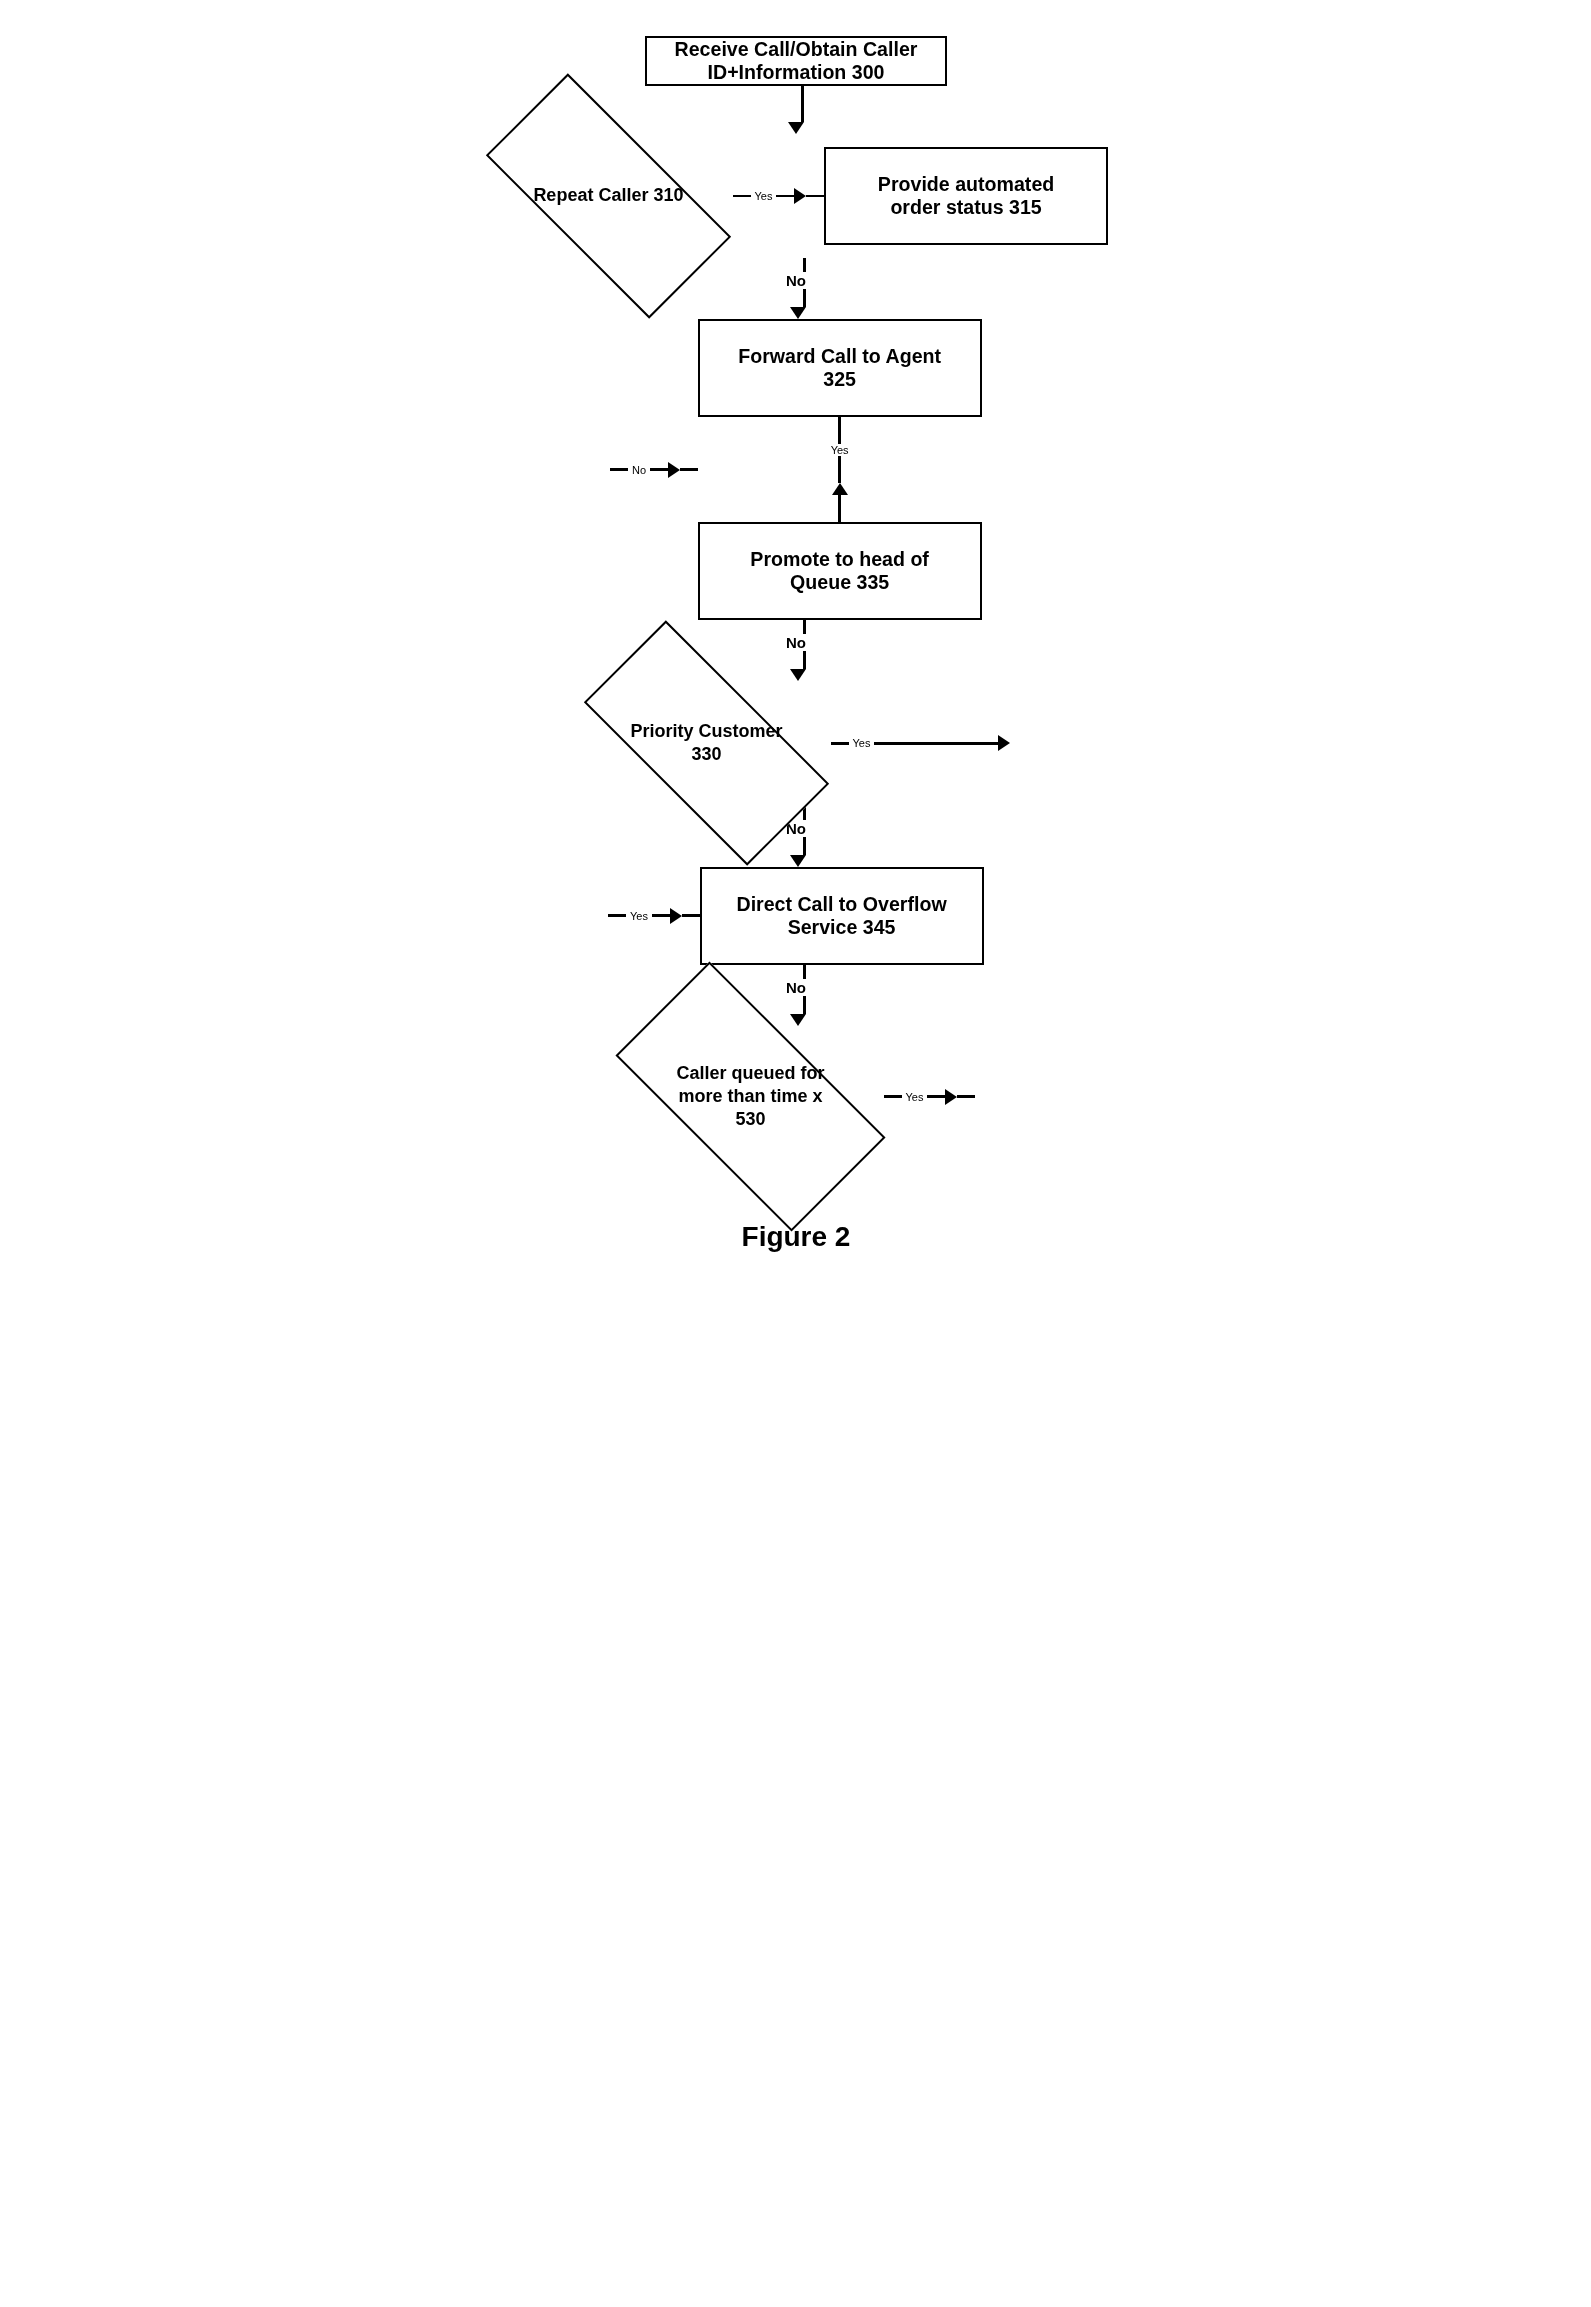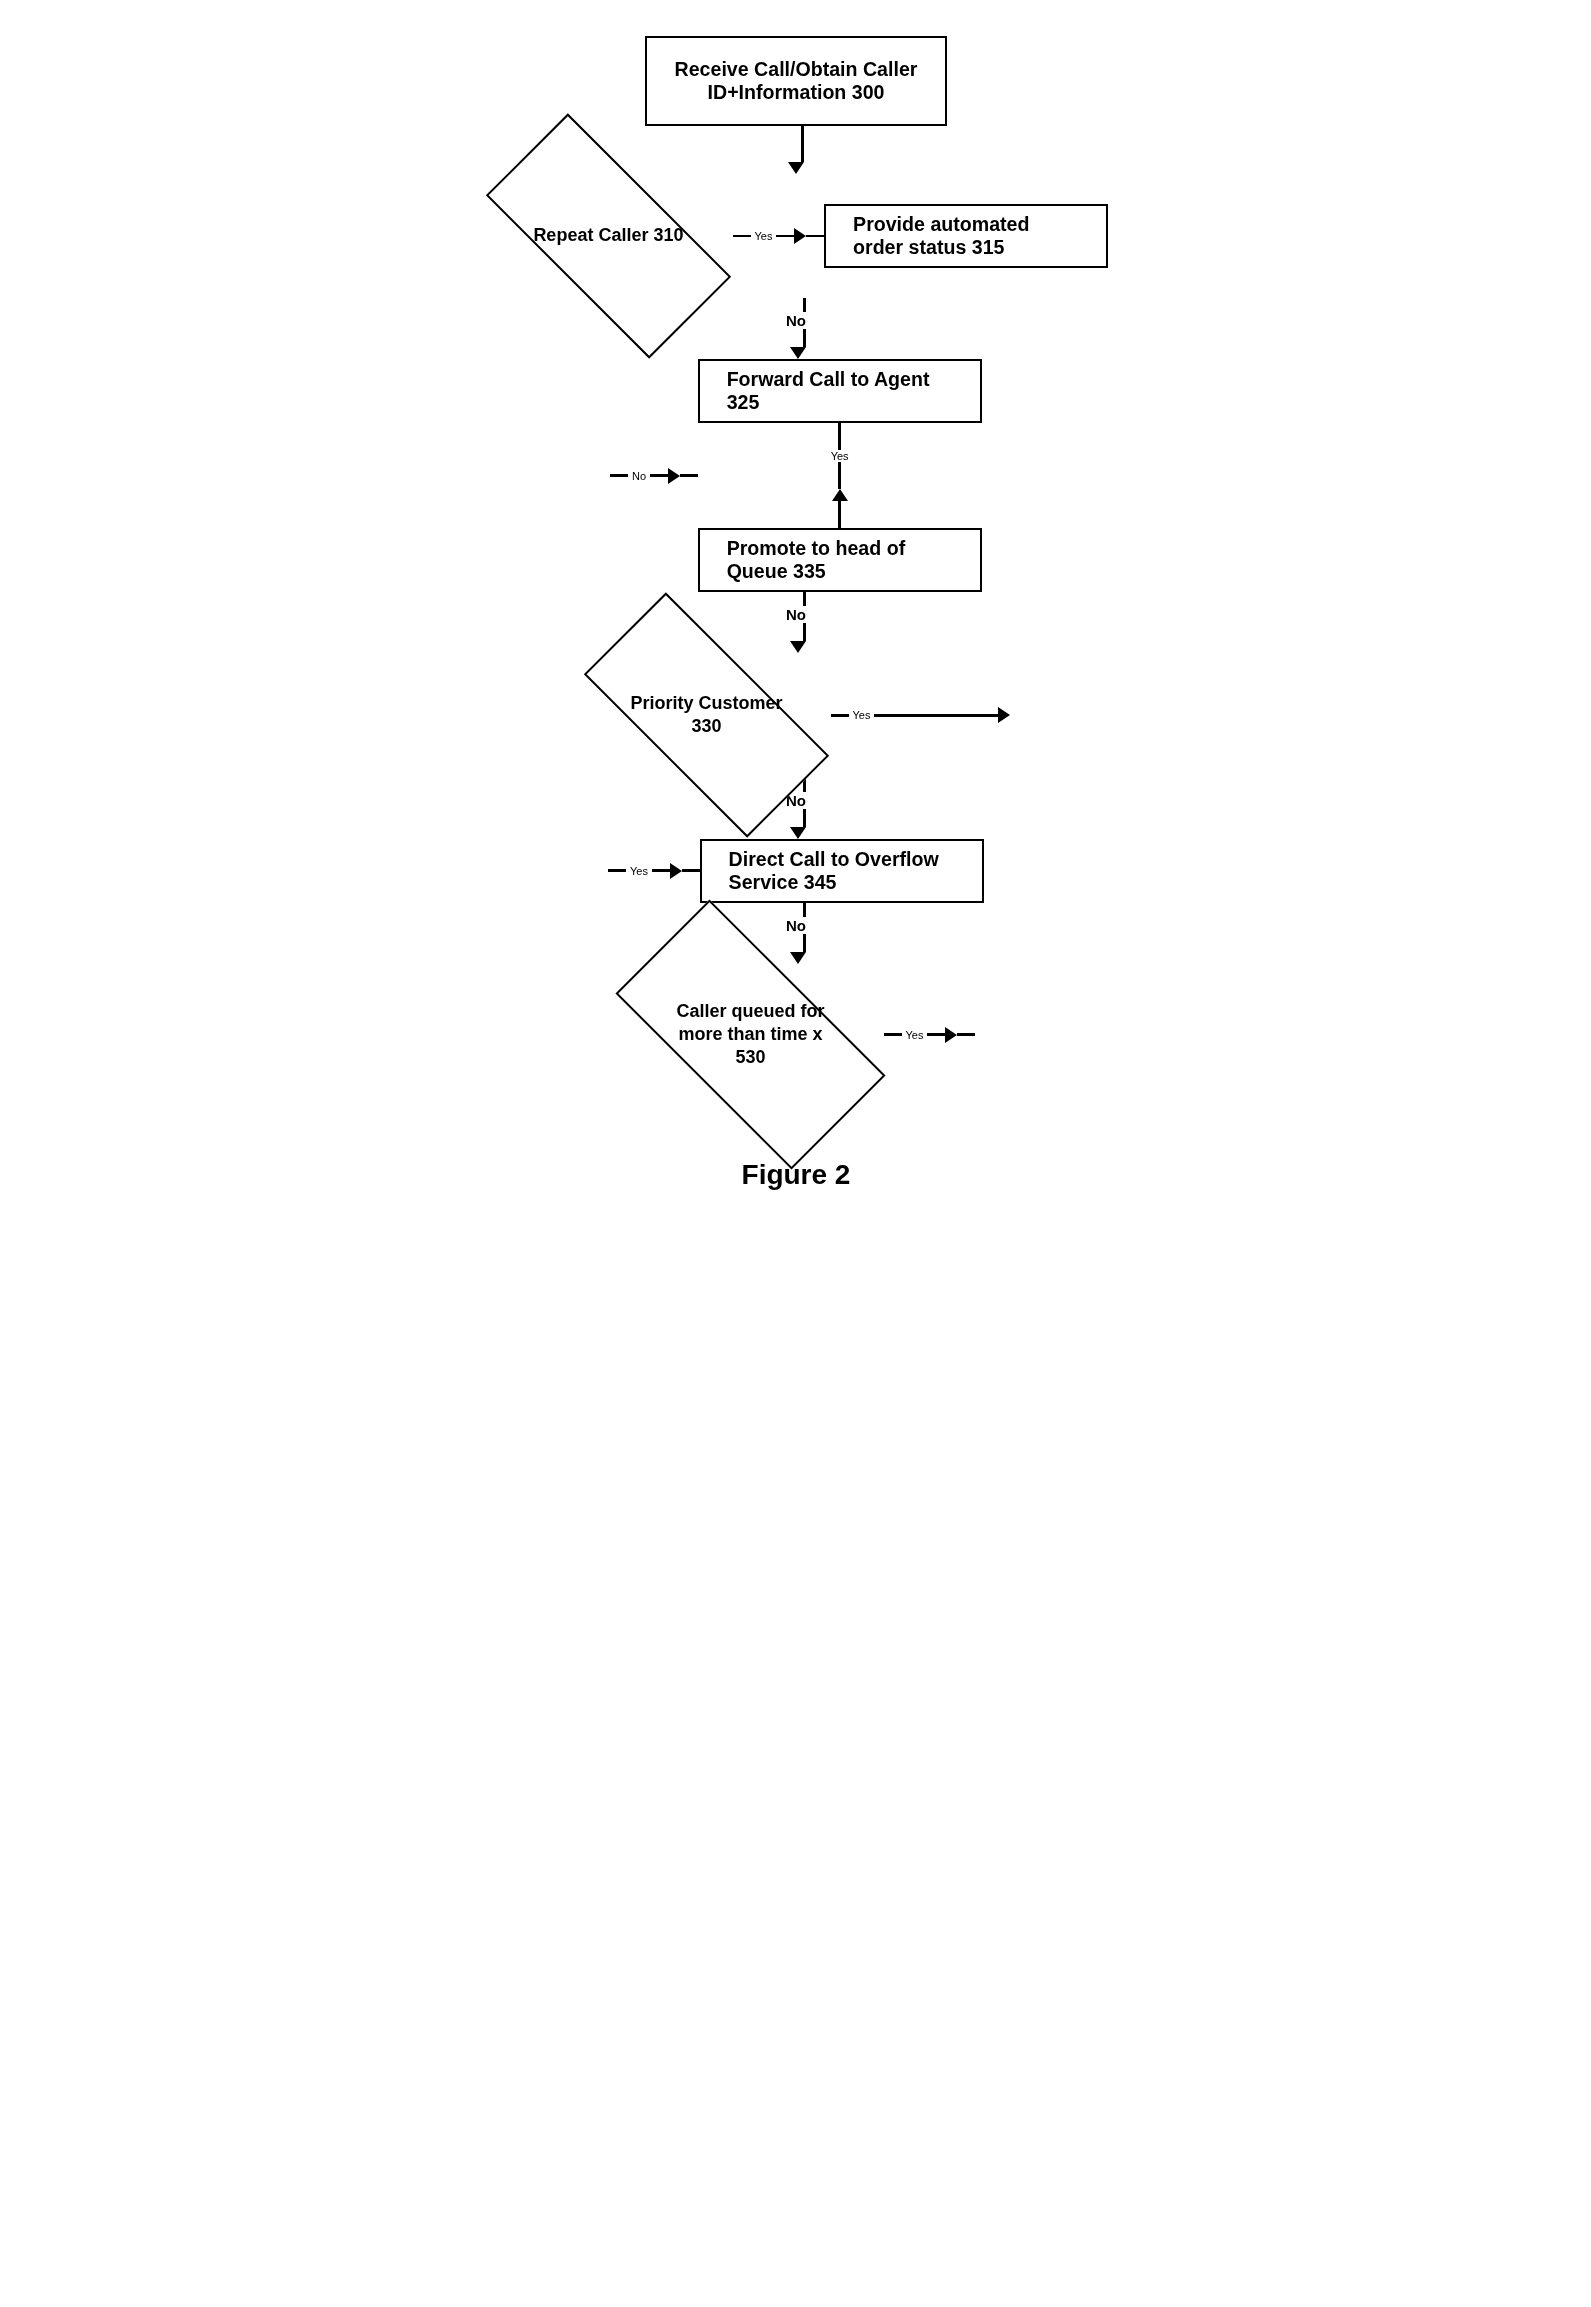"Receive Call/Obtain Caller" .rect-box { padding: 20px 27px -> 0 27px }
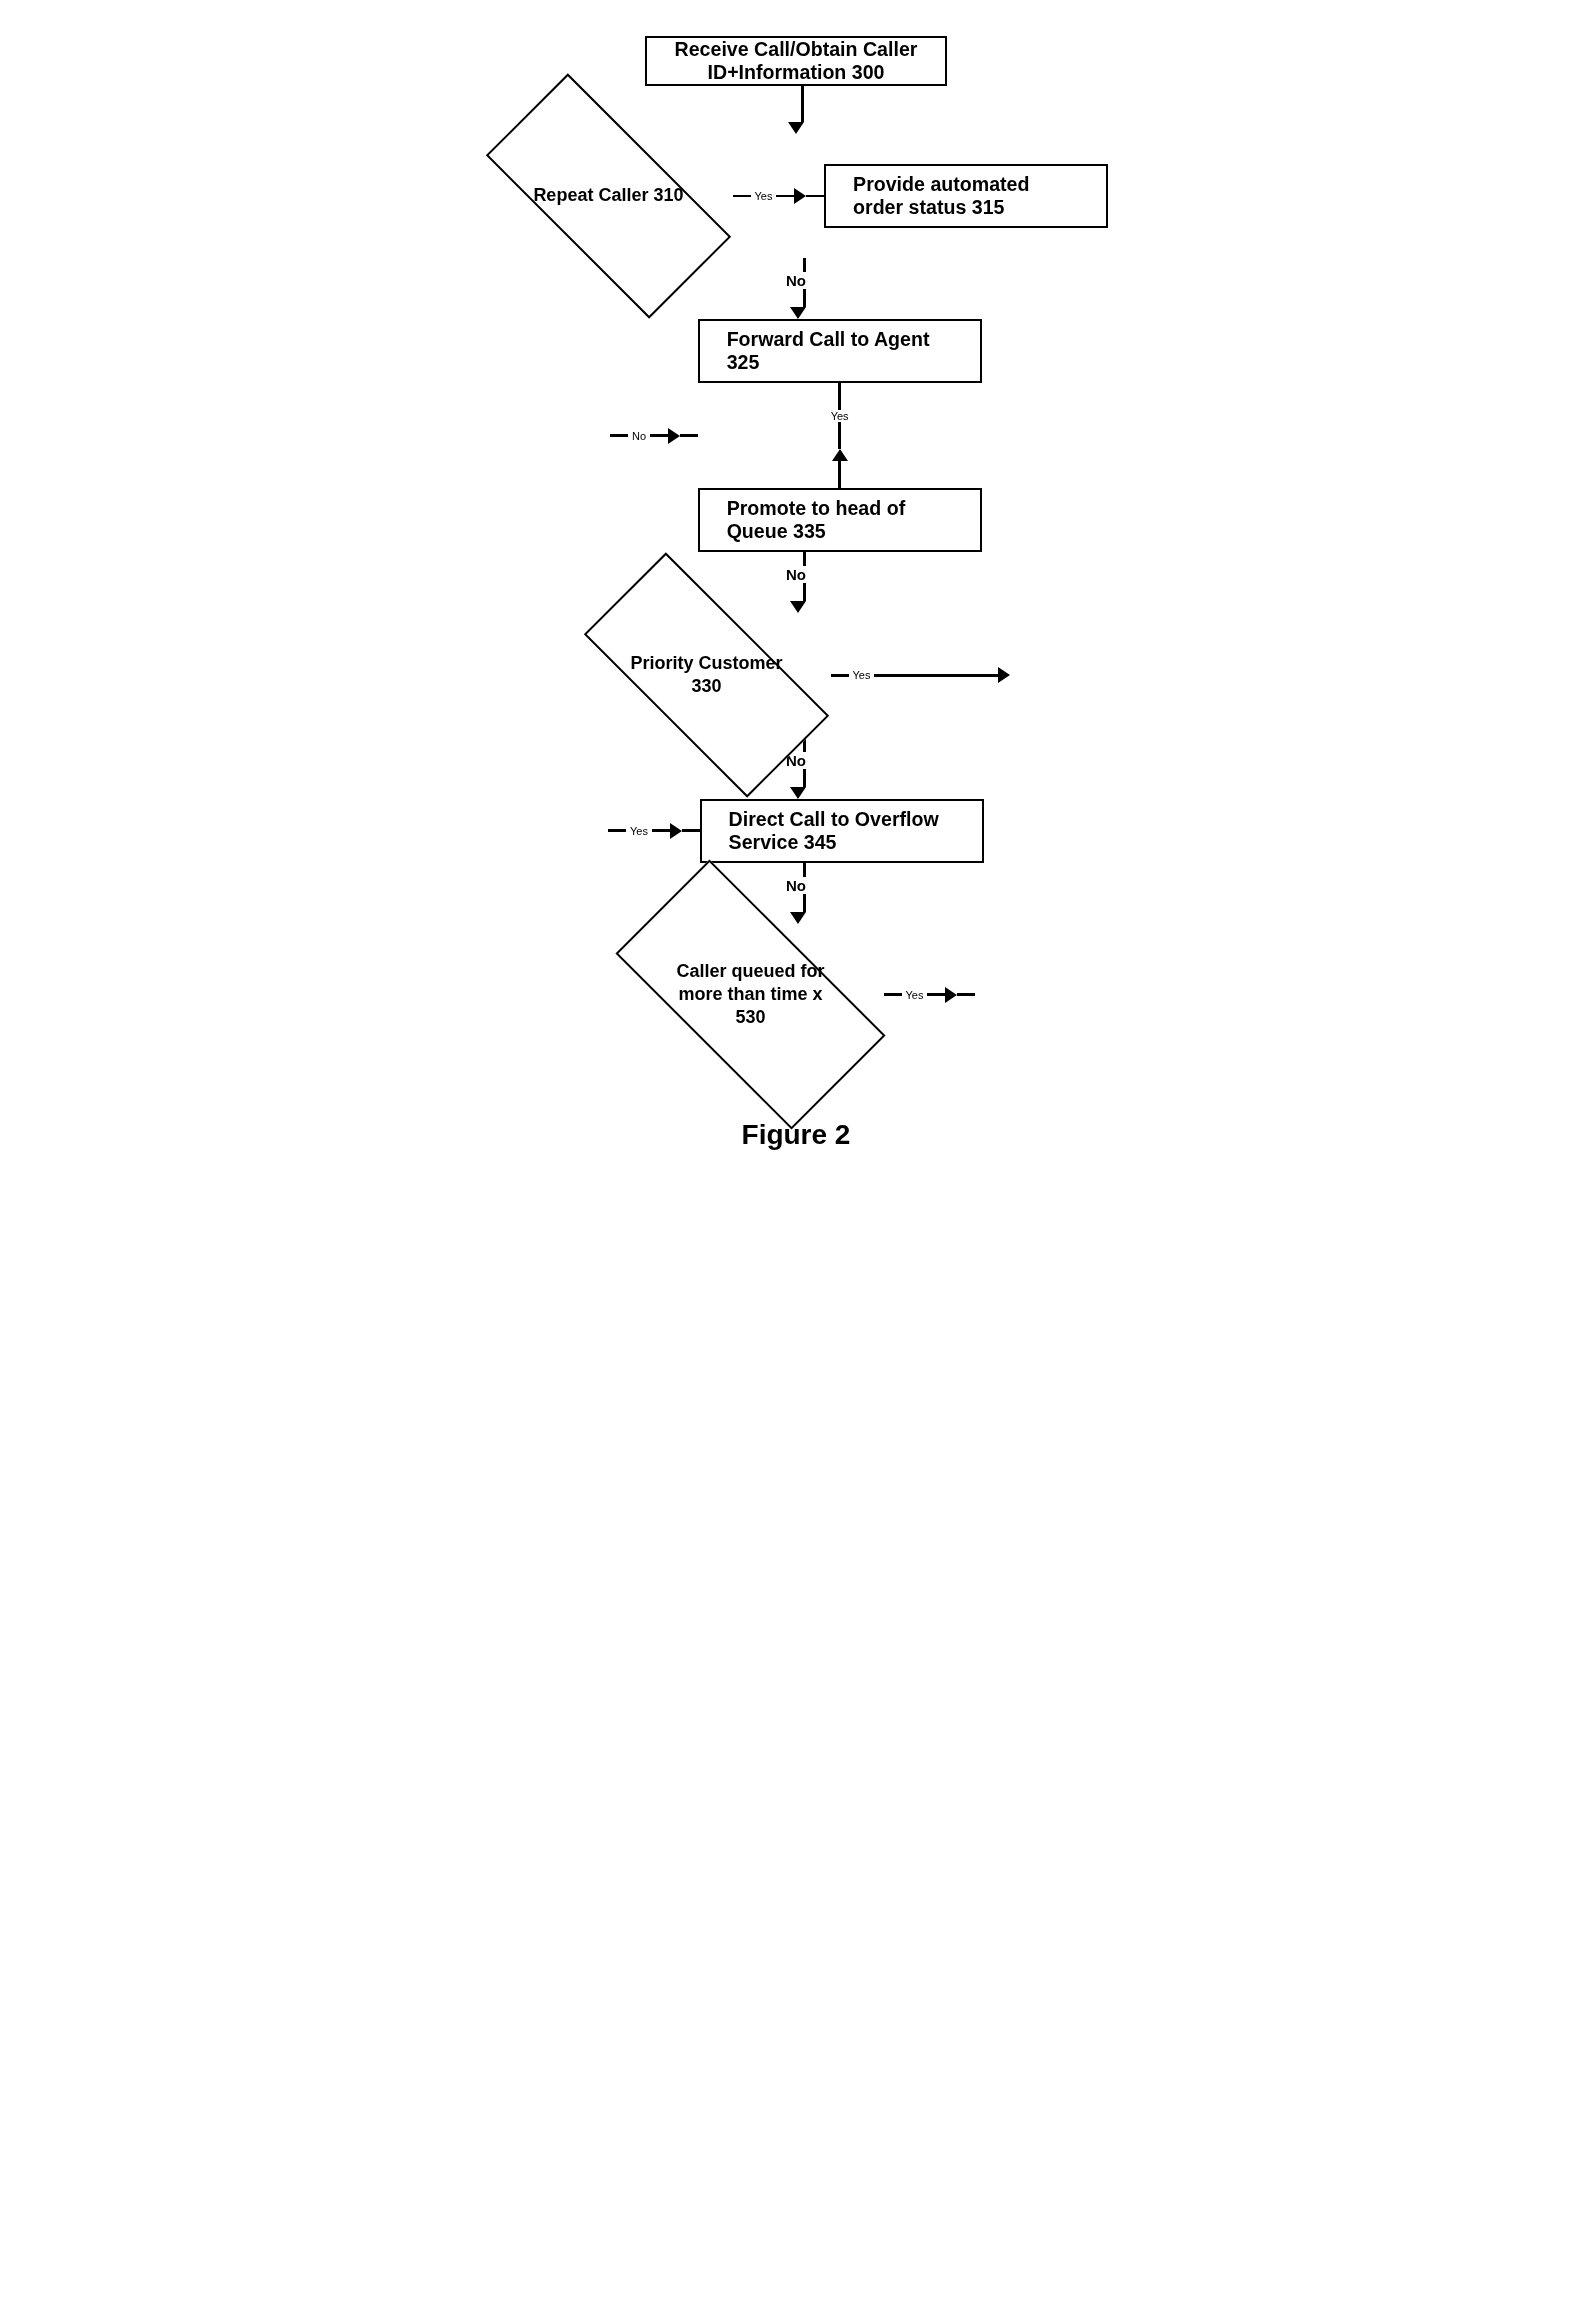"Provide automated order status 315" .side-rect-box { padding: 7px 27px -> 24px 27px; text-align: left -> center }
